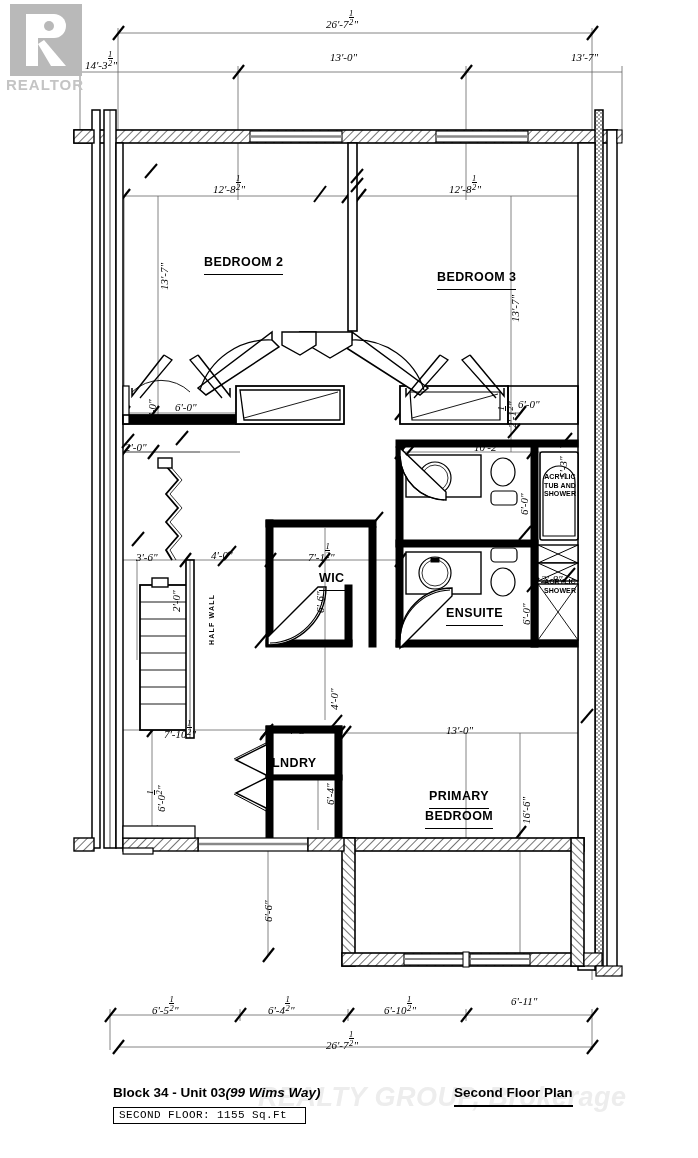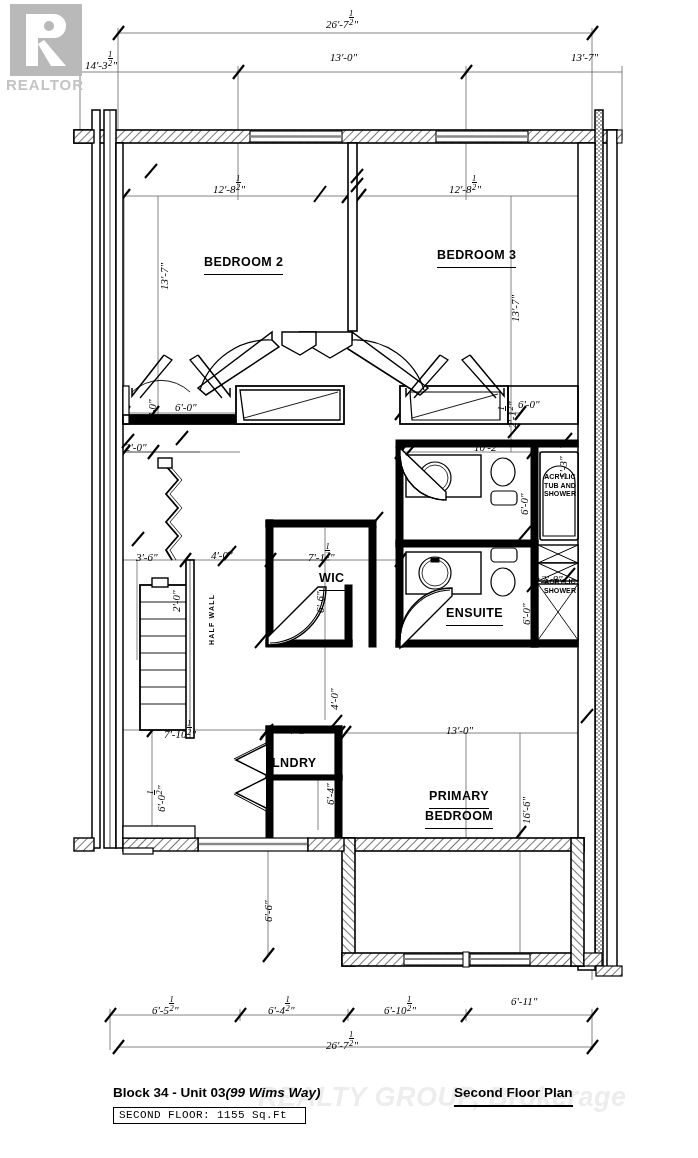"BEDROOM 3" div.room-label { top: 248px -> 270px }
